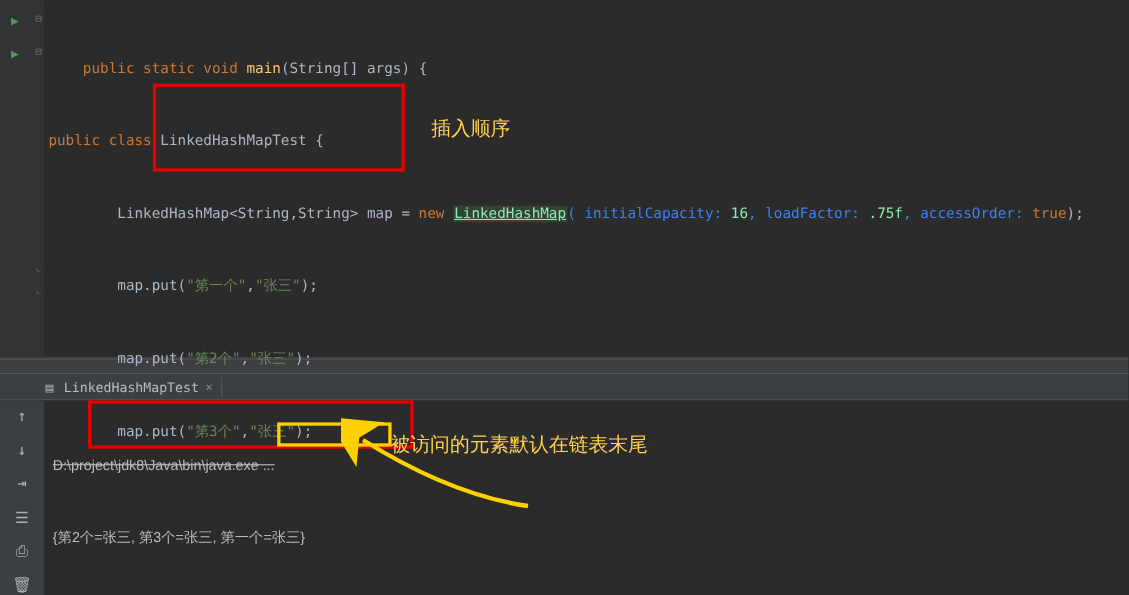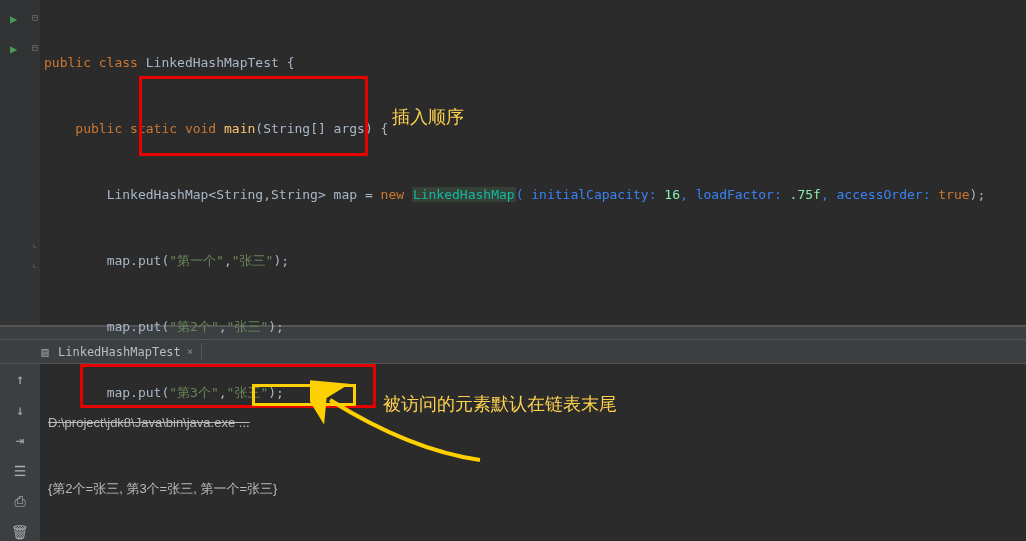"public class LinkedHashMapTest {" div.code-line { order: before "public static void main(String[] args)" -> after "public static void main(String[] args)" }
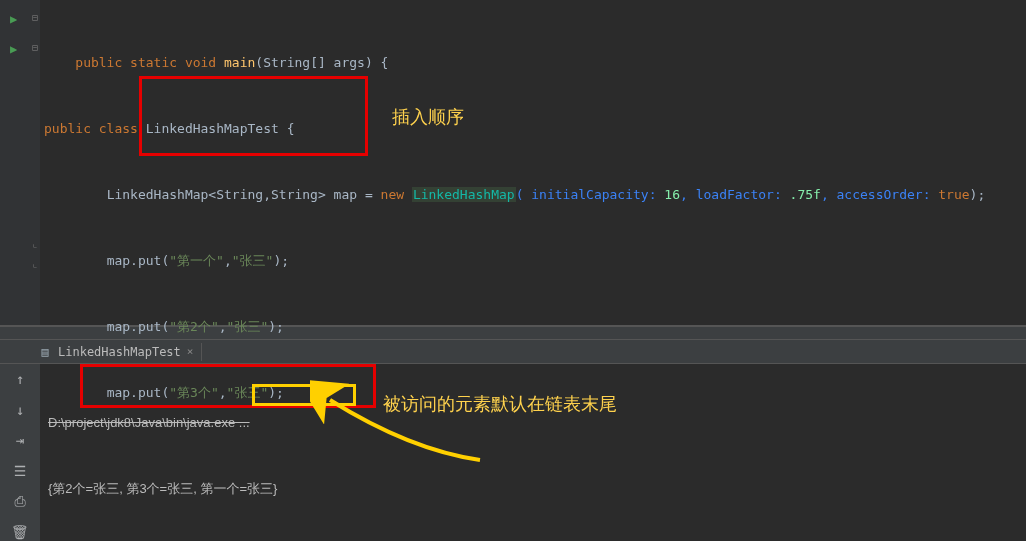"LinkedHashMap" .newc { color: #14b8a6 -> #86efac; text-decoration: none -> underline }
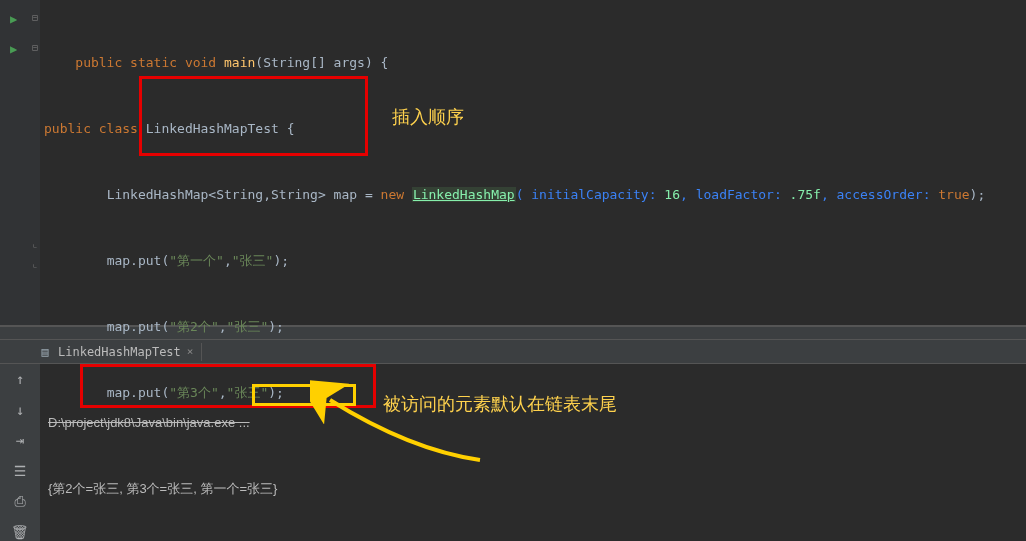"被访问的元素默认在链表末尾" .annot.a2 { margin-left: 28px -> none }
